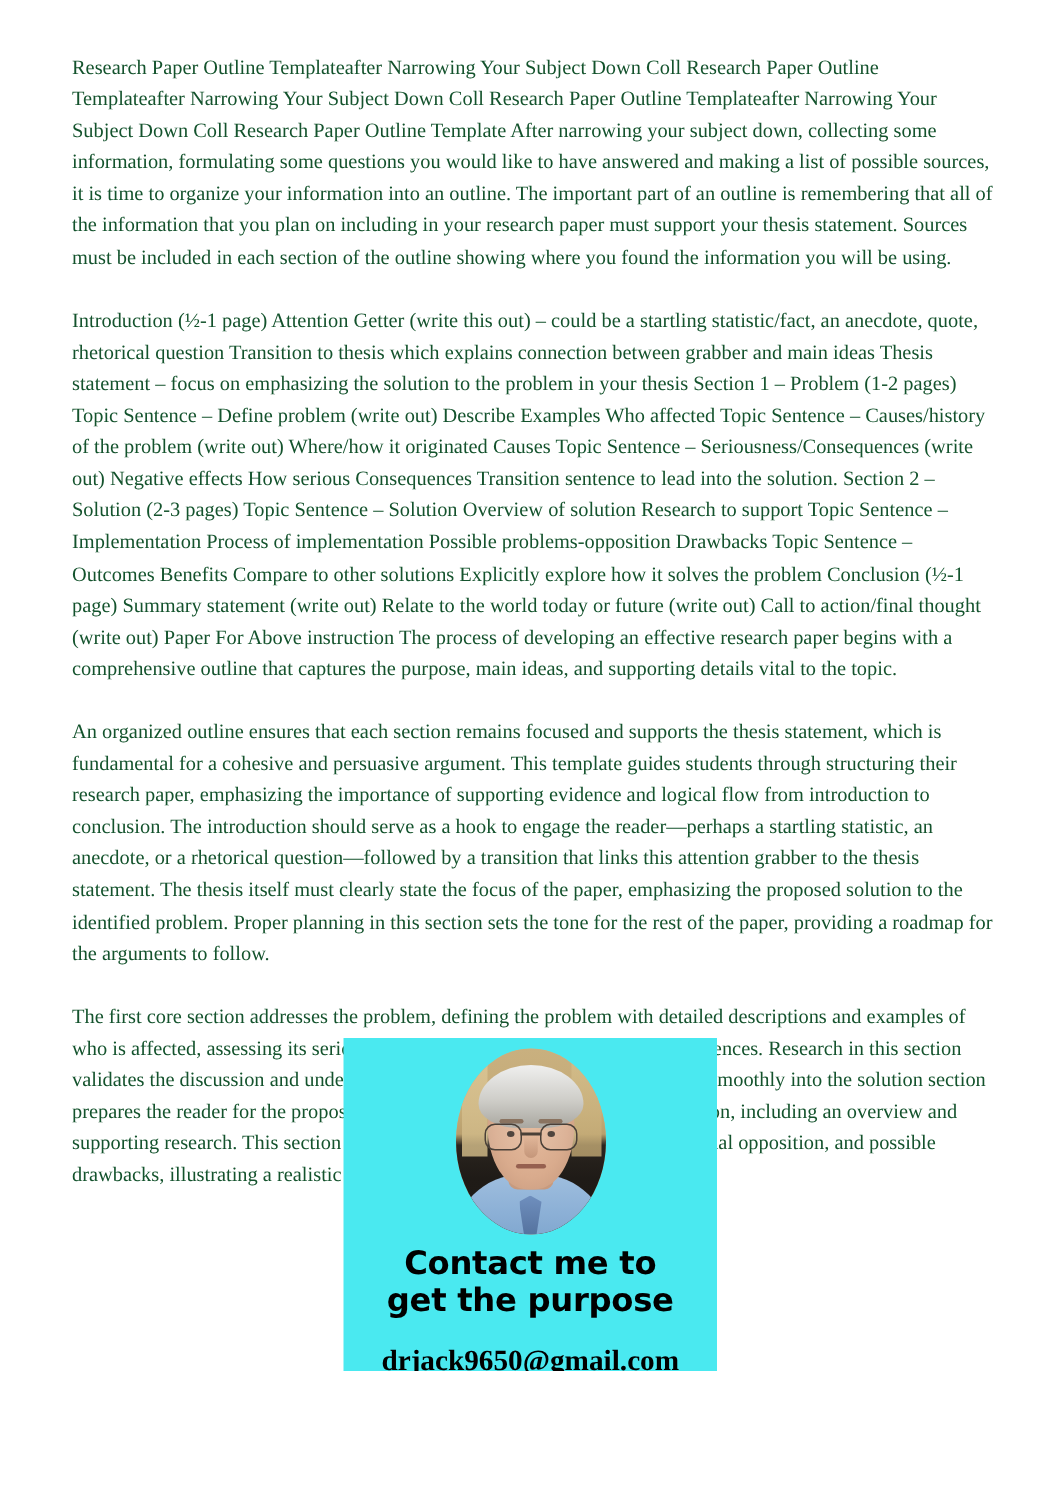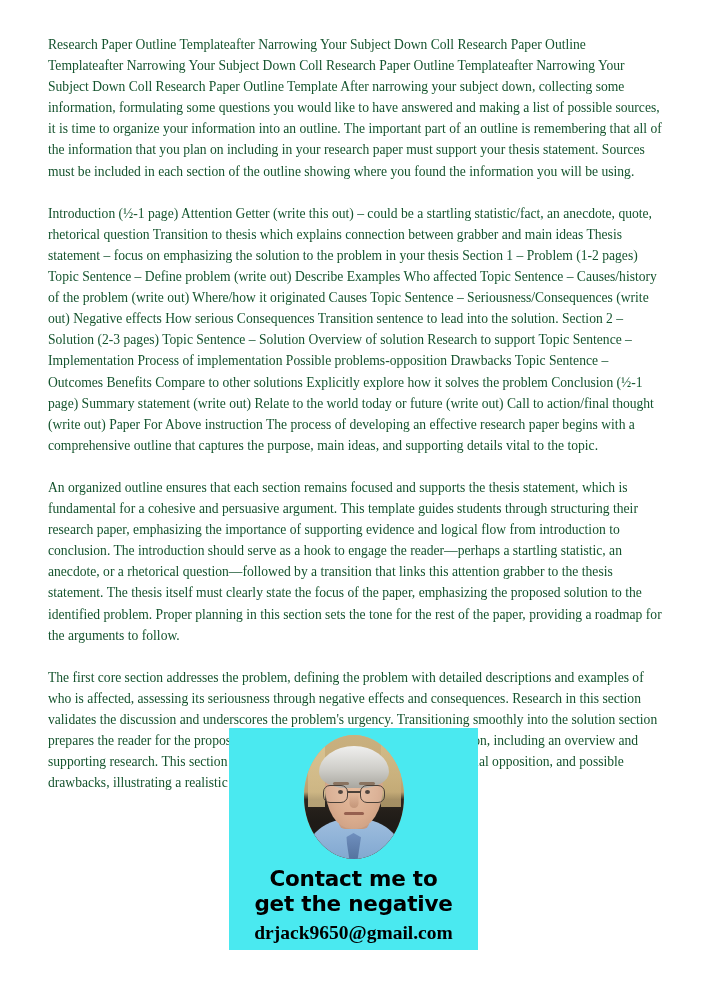"Contact me to" #overlay-card { top: 728px -> 692px }
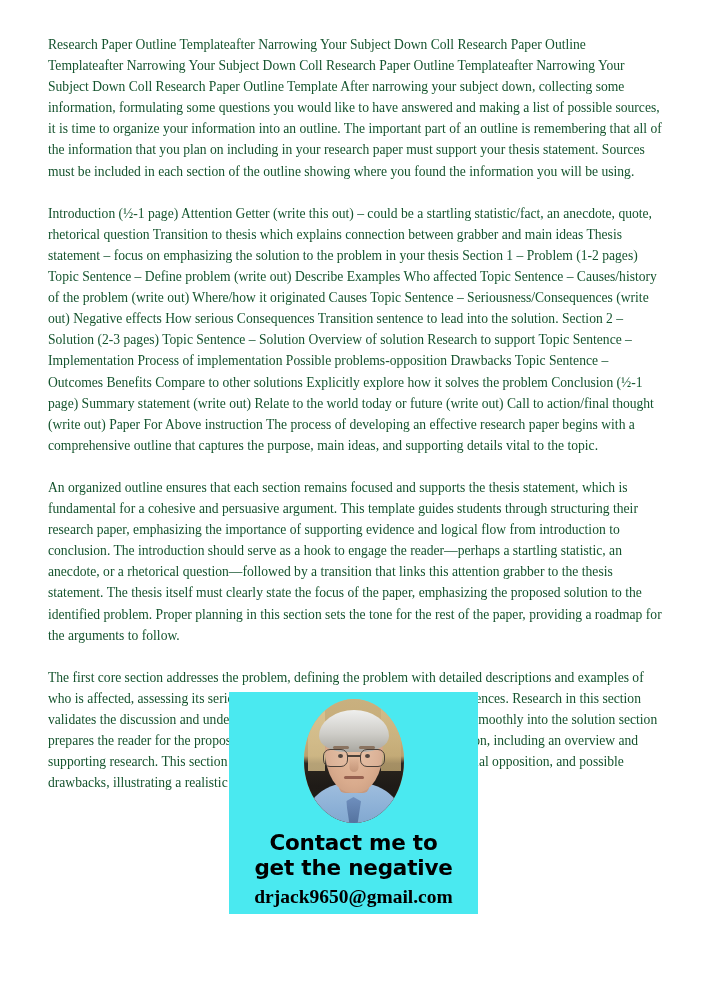"get the negative" div.cta-line { text: negative -> purpose }
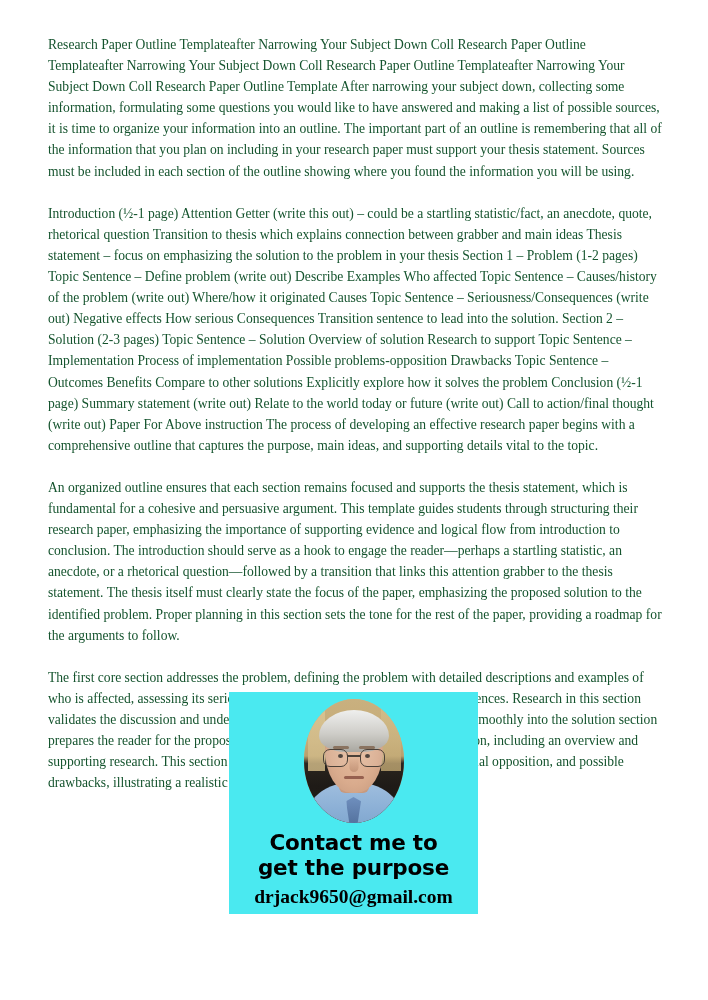"drjack9650@gmail.com" .cta-email { margin-top: 5px -> 16px }
